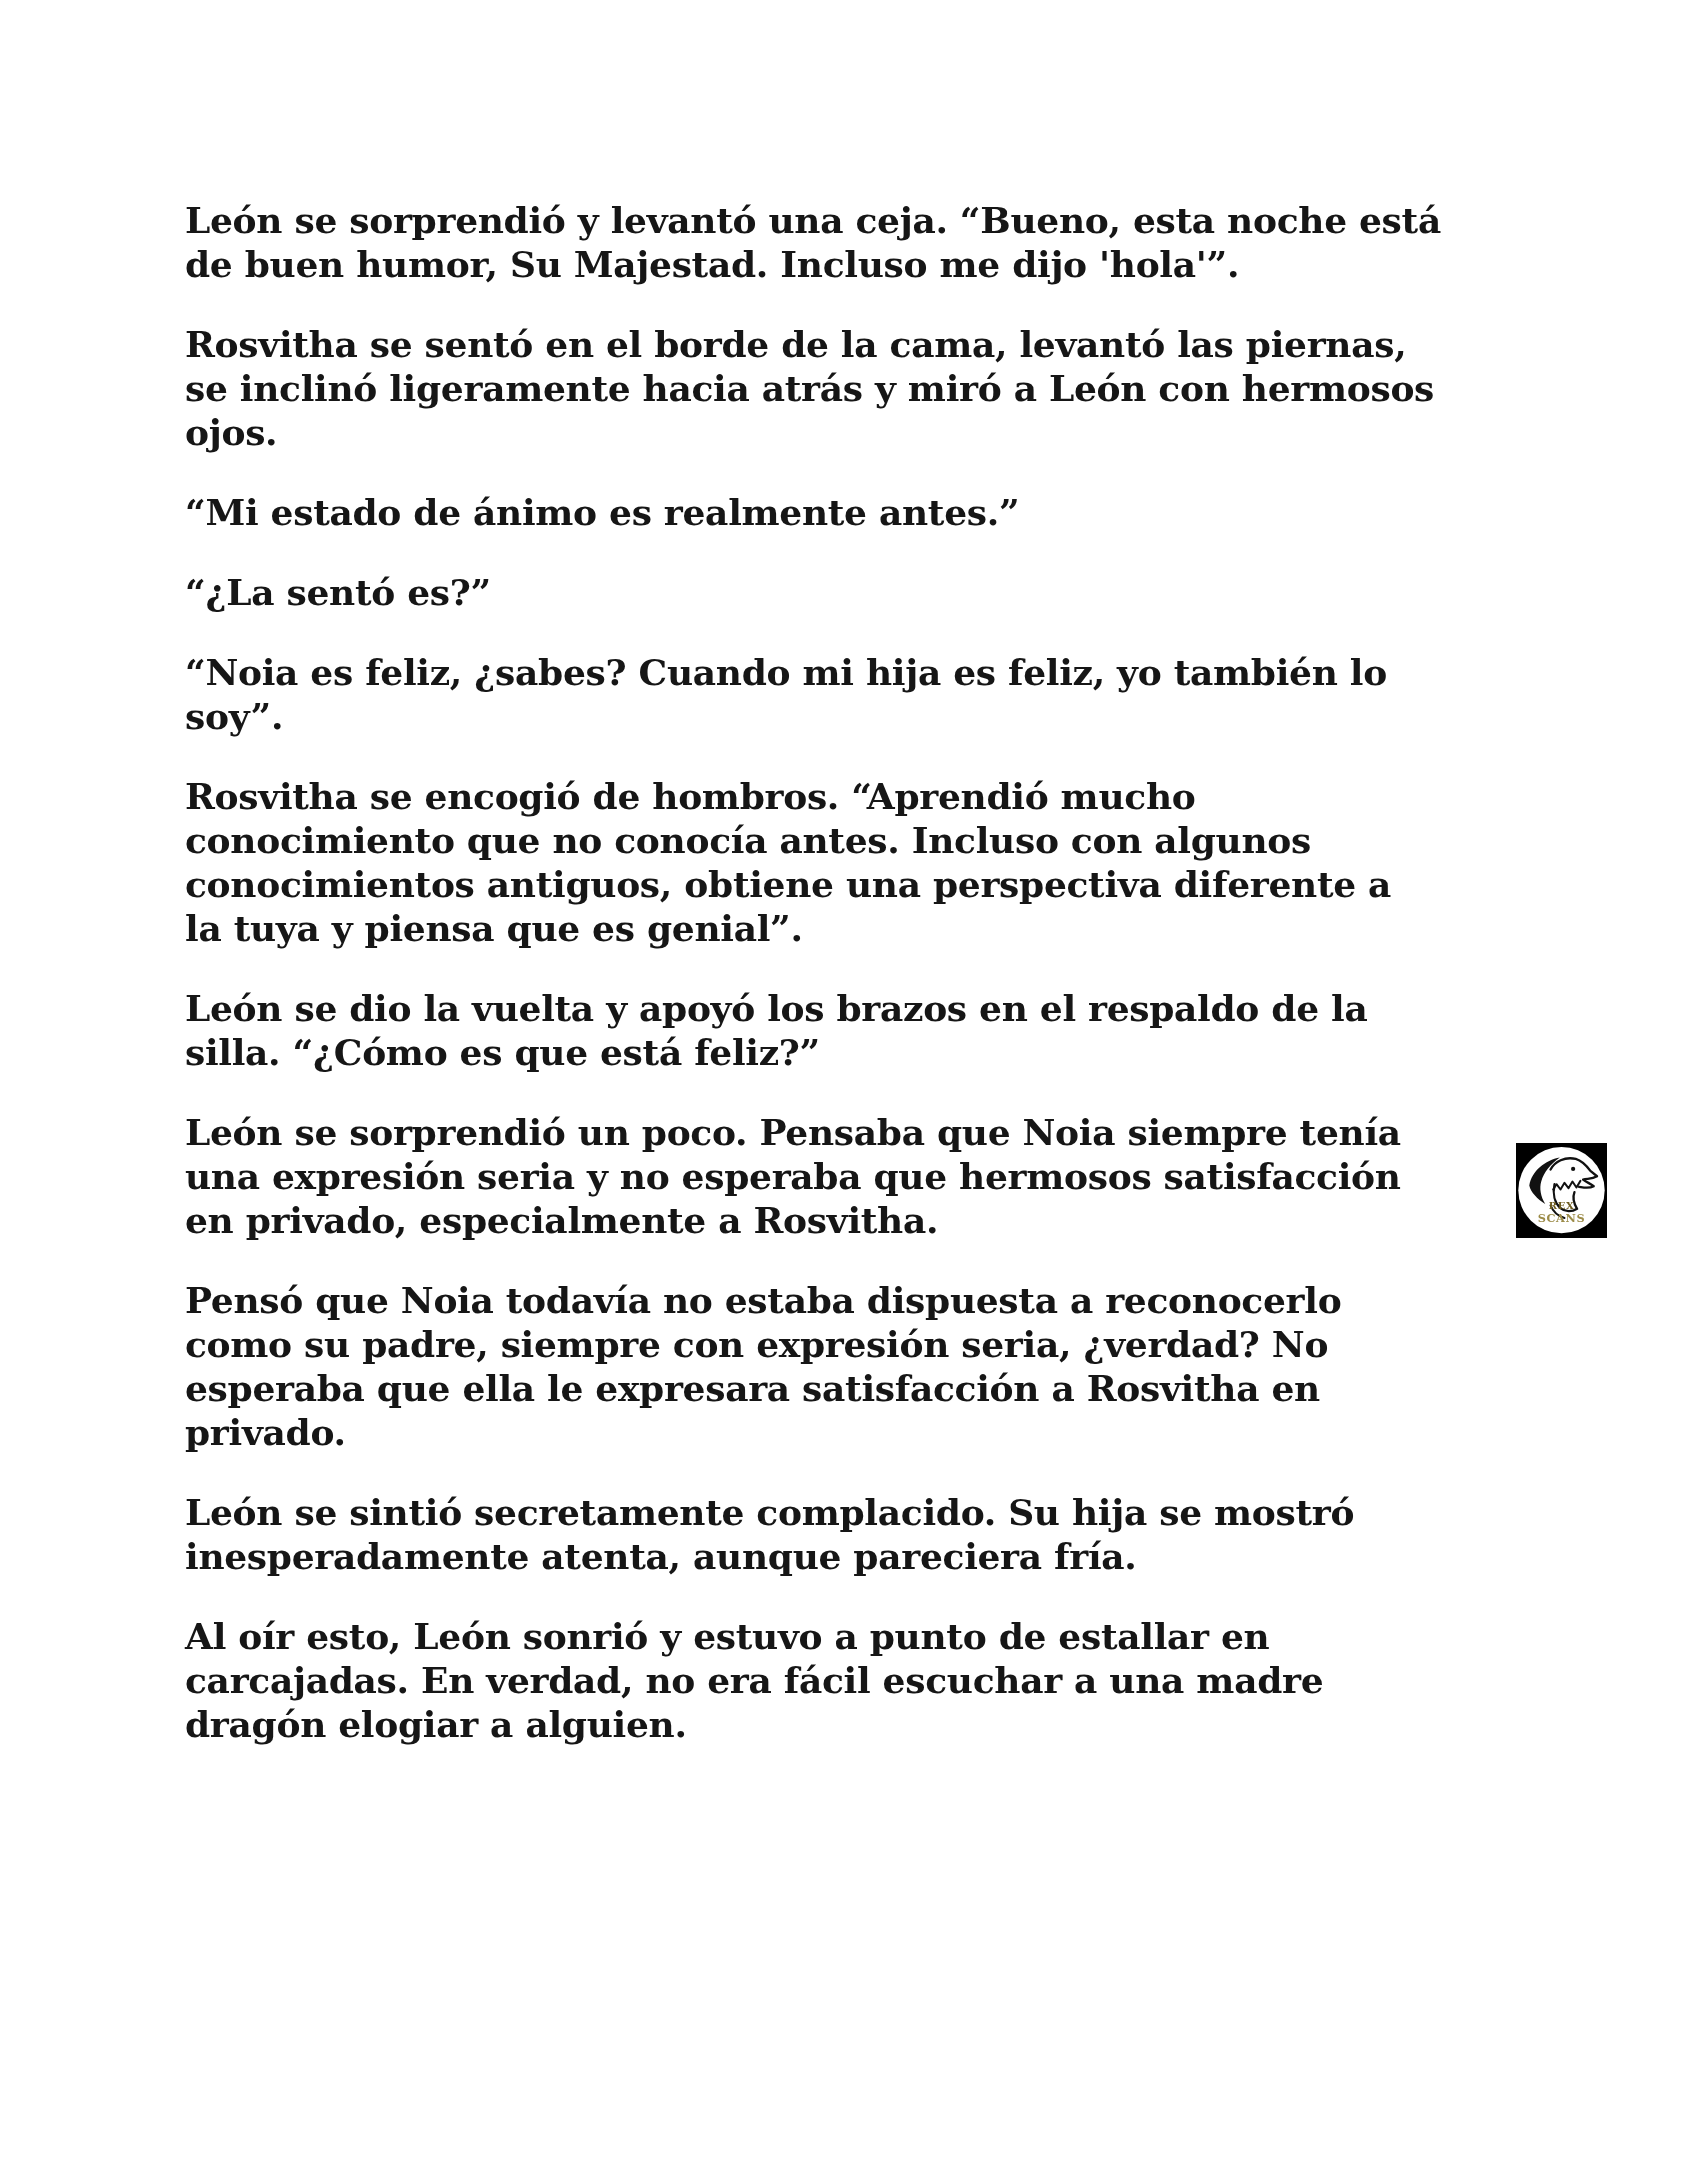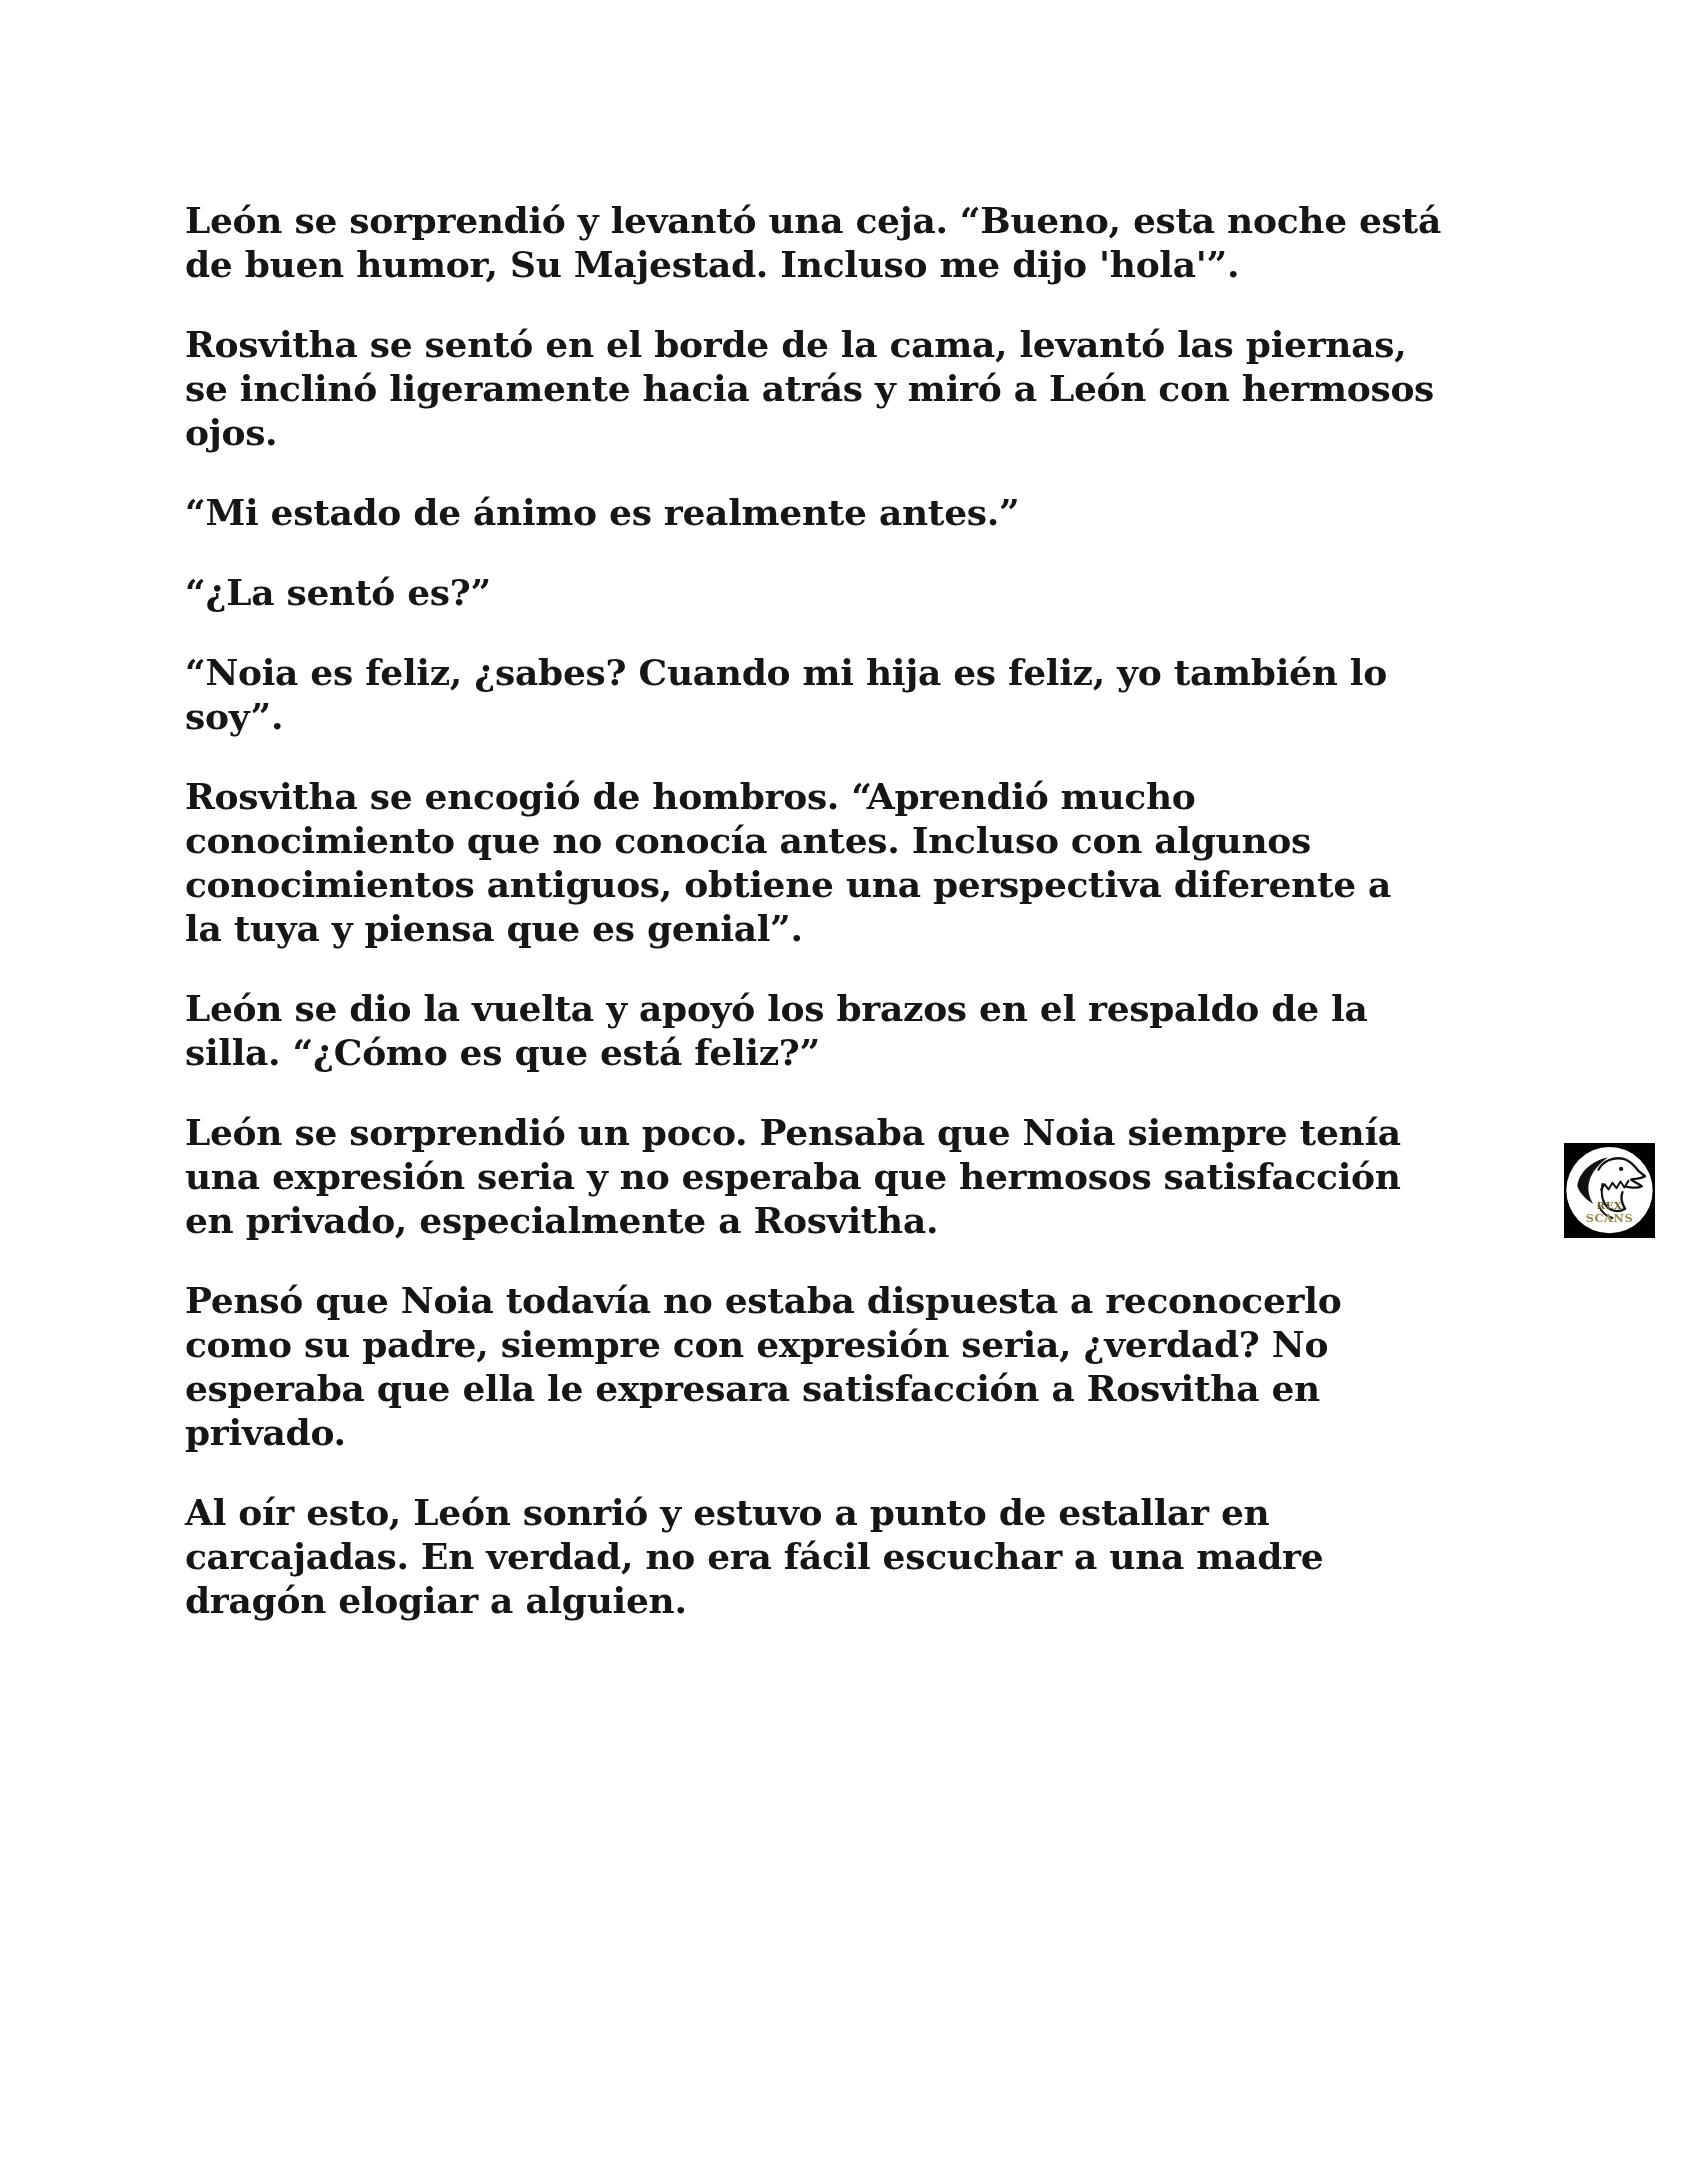"REX" .logo { margin-left: 48px -> none }
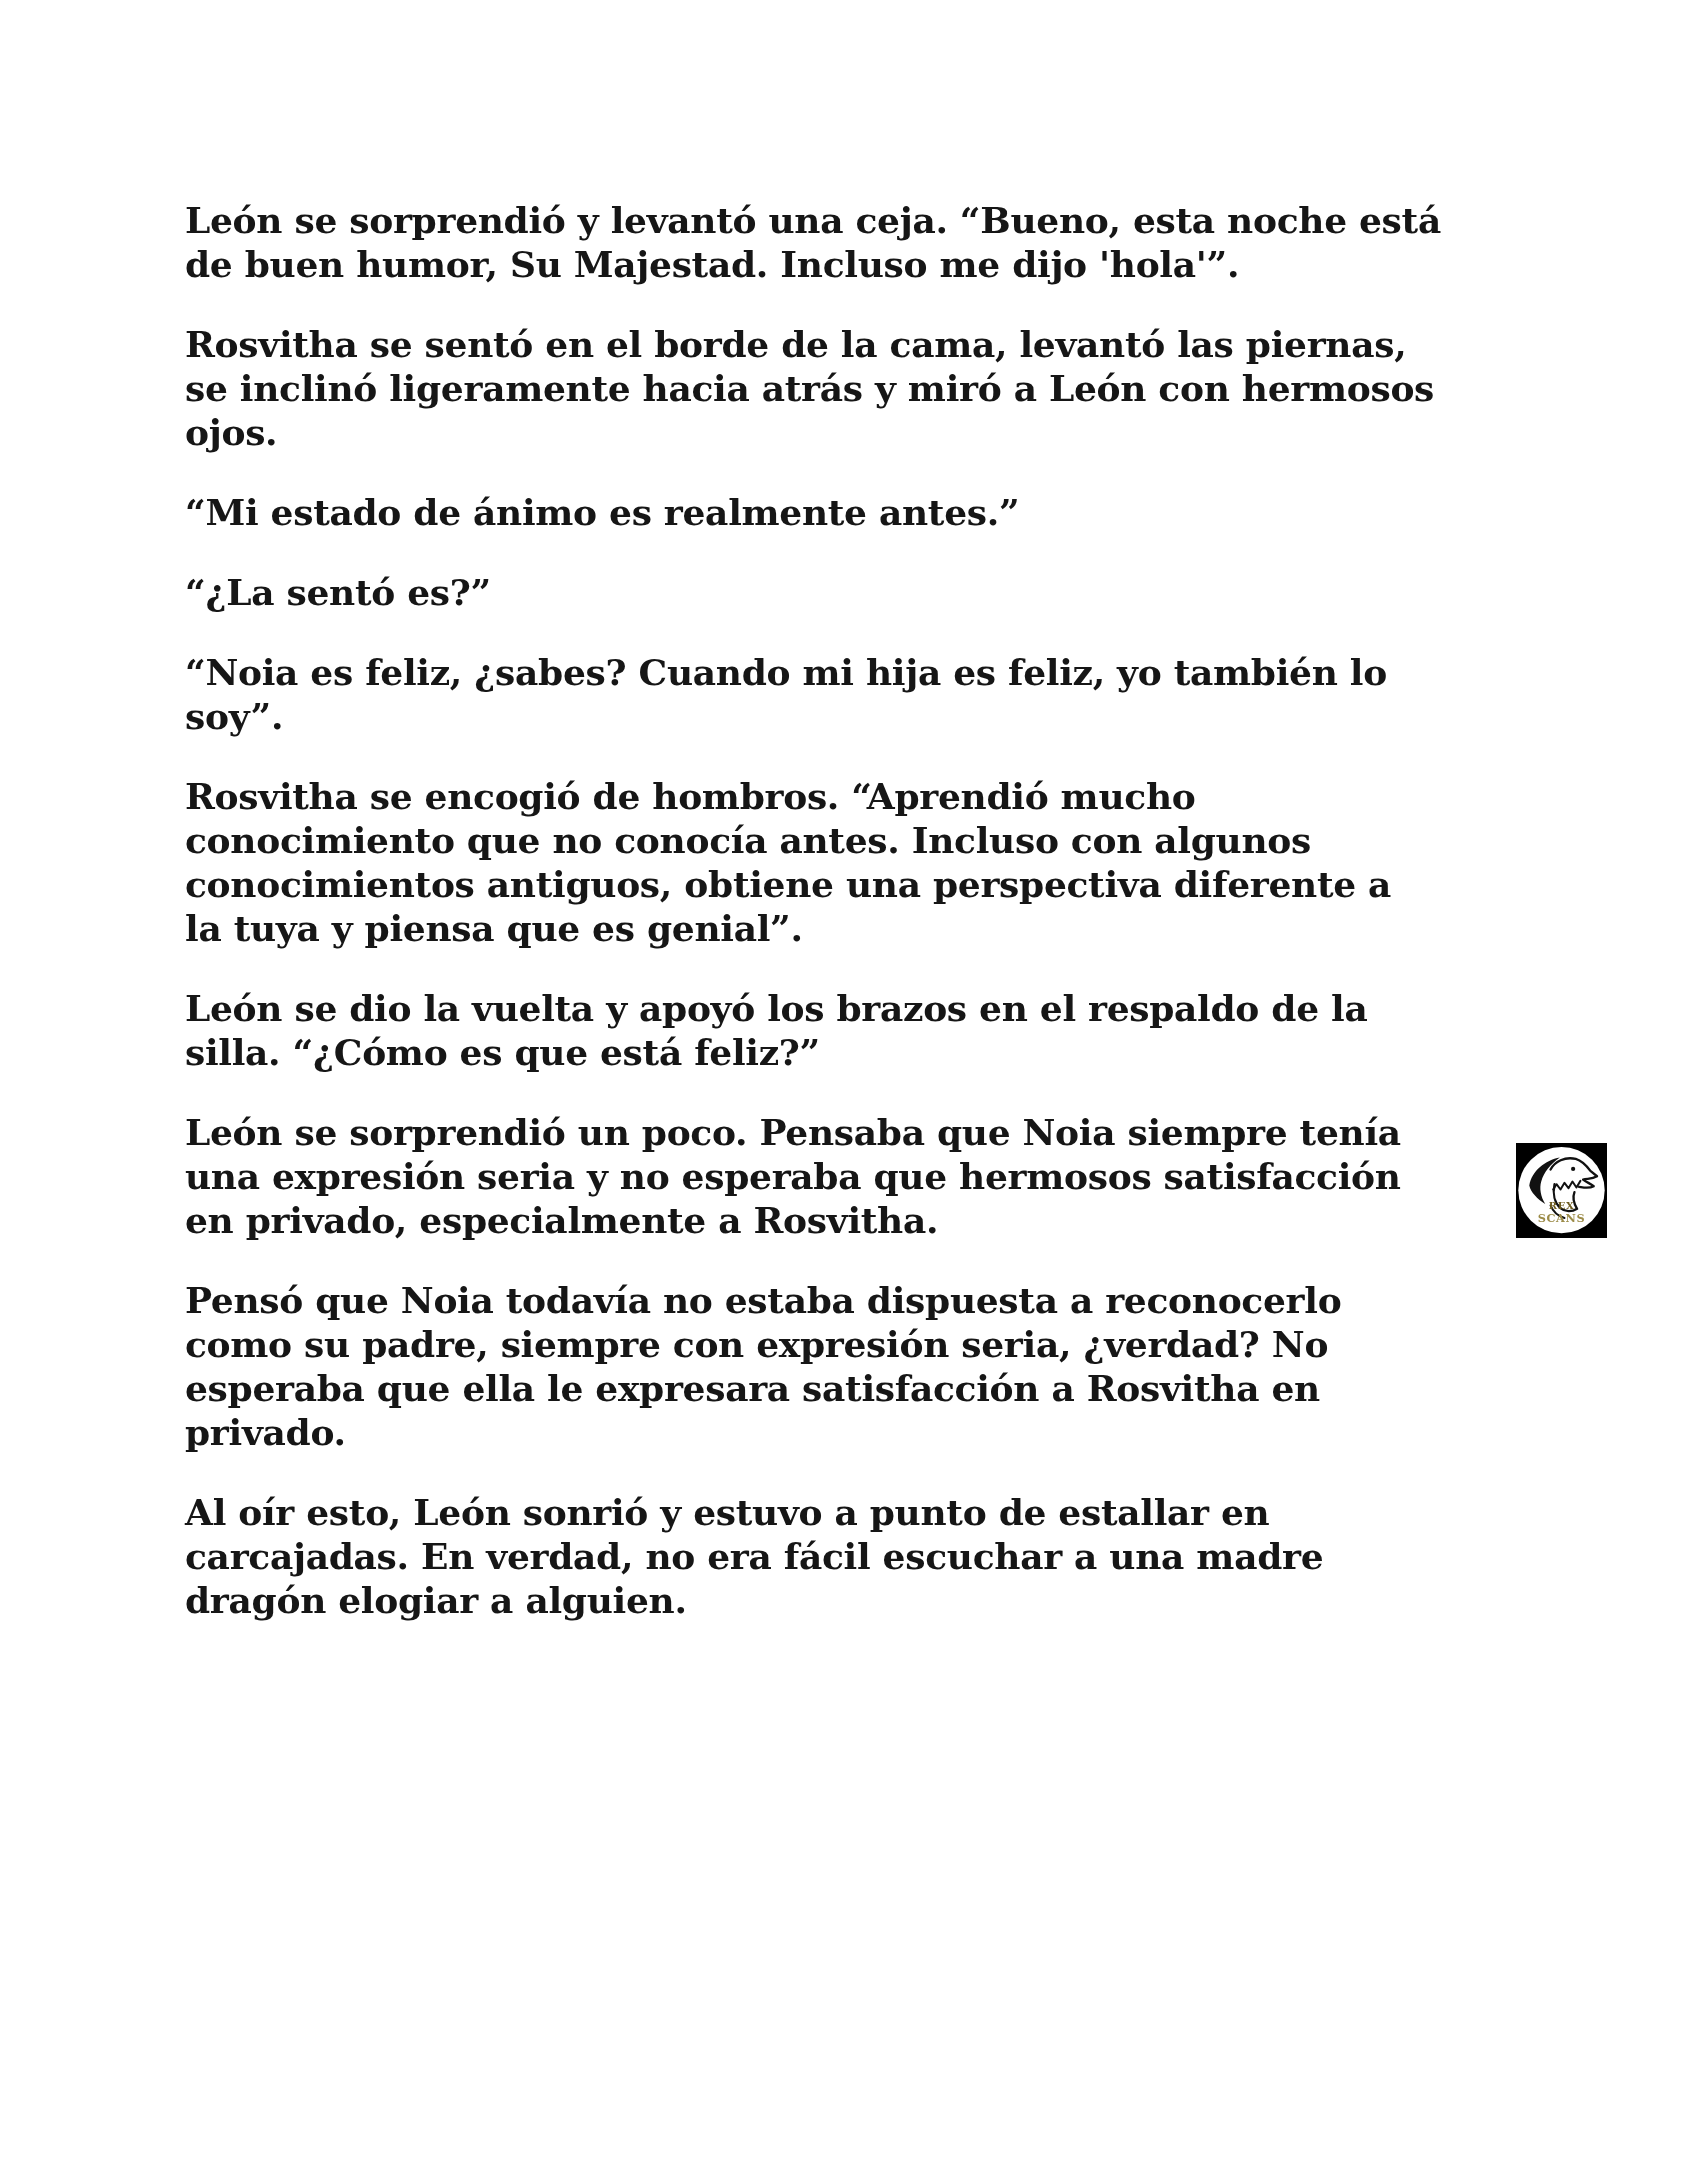"León se sintió secretamente complacido." p.para { html: none -> <p>León se sintió secretamente complacido. Su hija se mostró inesperadamente atenta, aunque pareciera fría.</p> }
